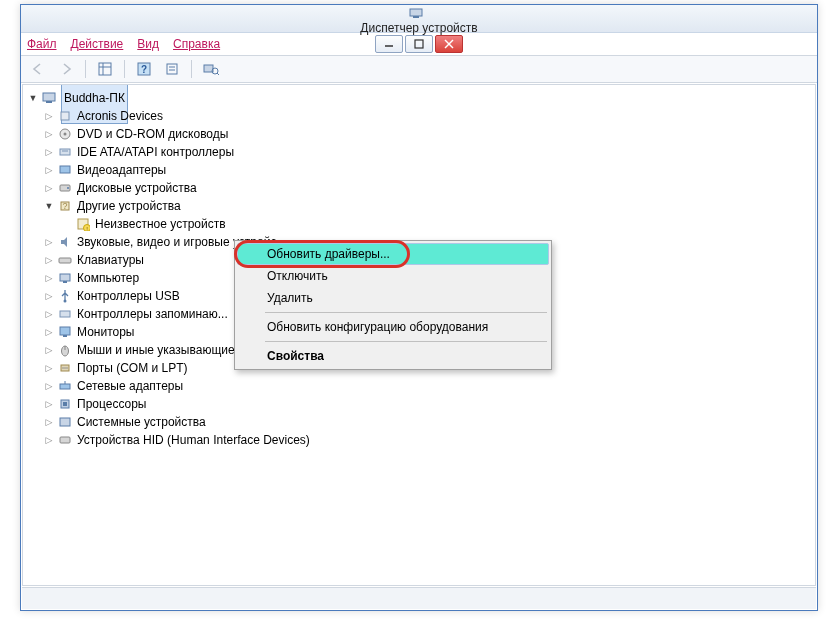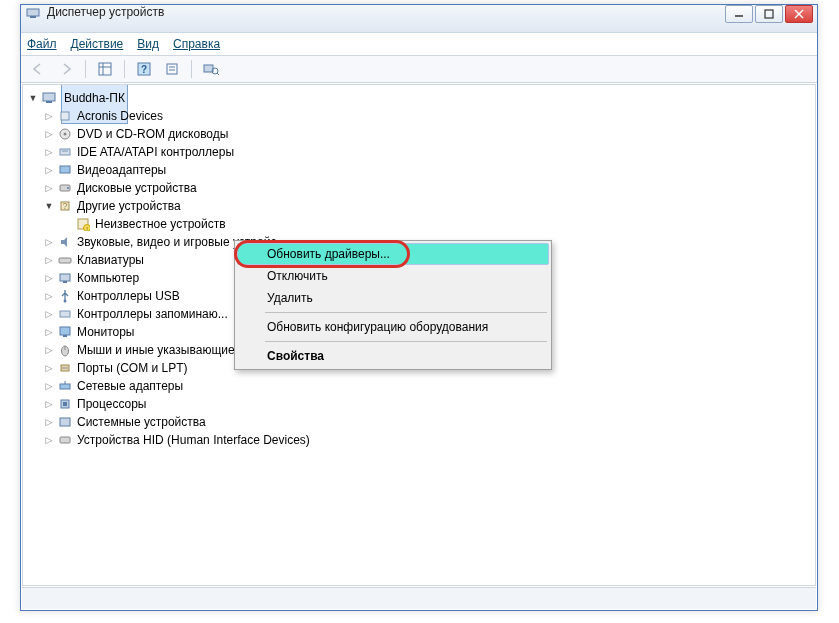"Диспетчер устройств" .titlebar { align-items: flex-start -> center; flex-direction: none -> column }
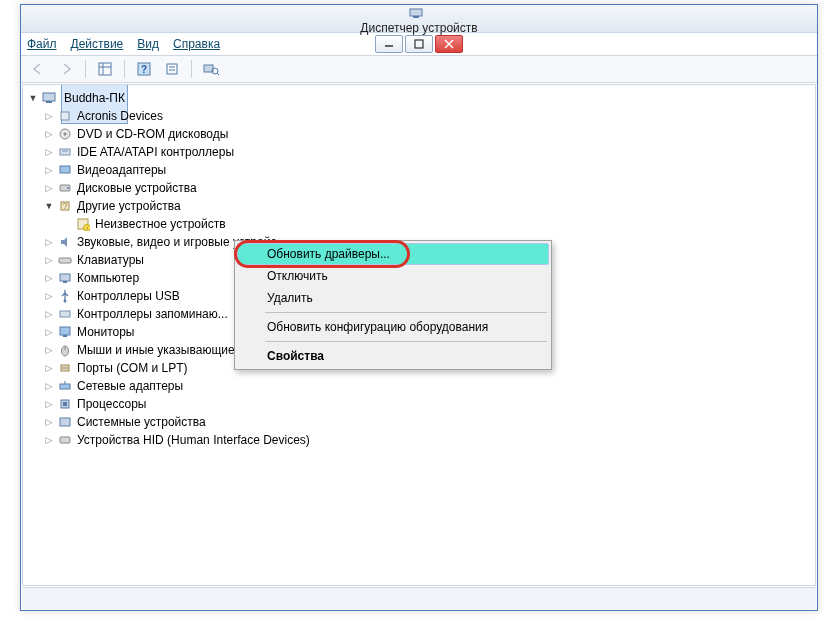"Файл" .menubar span { color: #0c4a6e -> #be185d }
